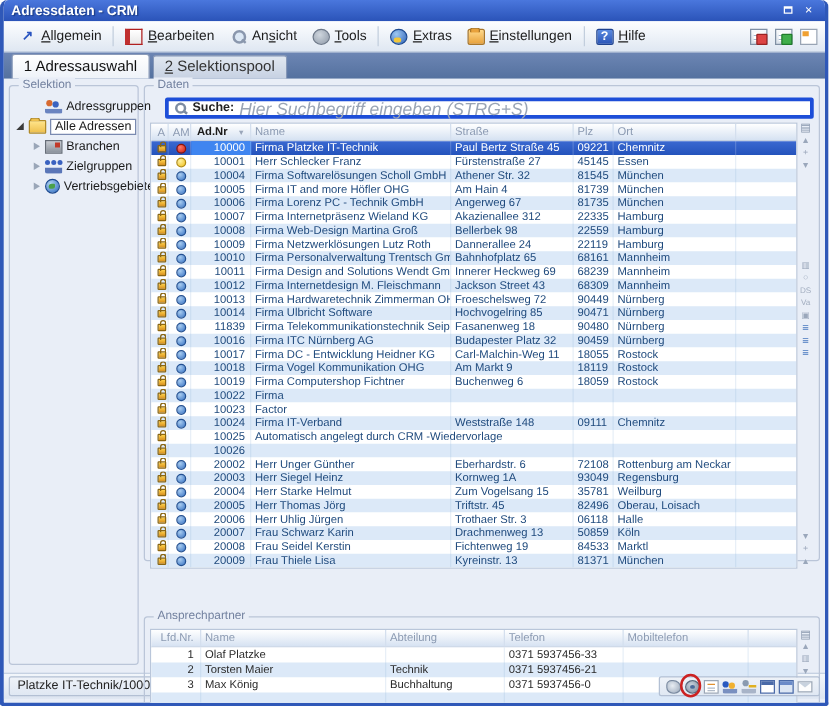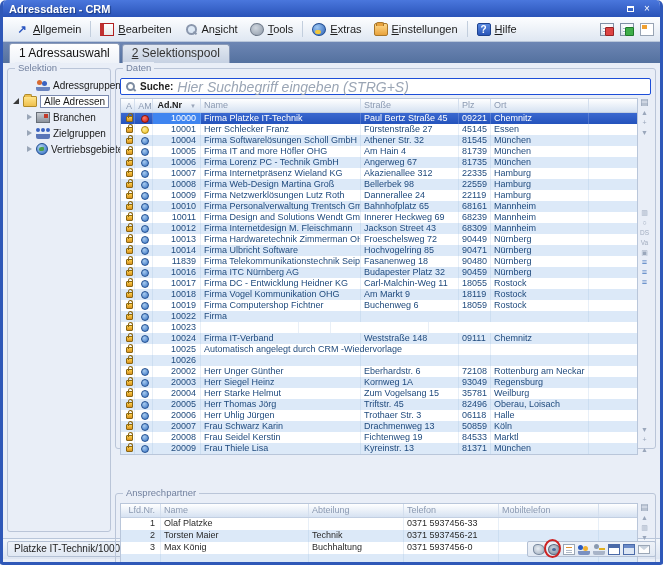"Suche:" .searchbar { border: 1px solid #1d4ed8 -> 3px solid #1d4ed8; margin: 9px 4px 3px 4px -> 9px 4px 3px 16px }
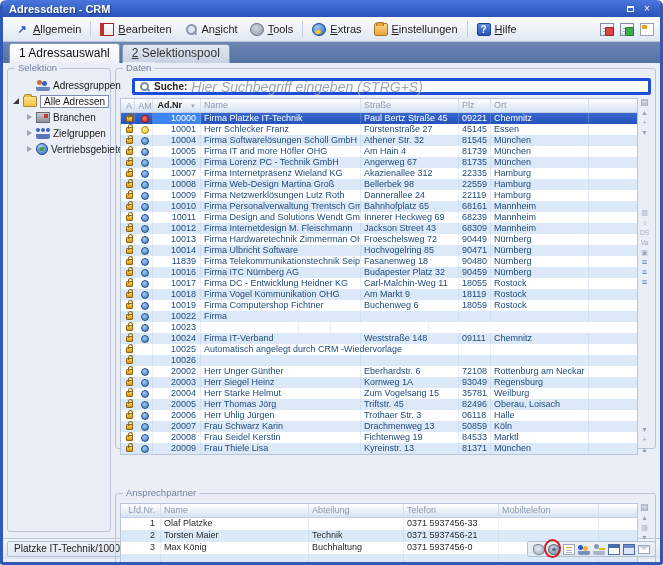"Factor" span.cell { html: none -> <span>Factor</span> }
